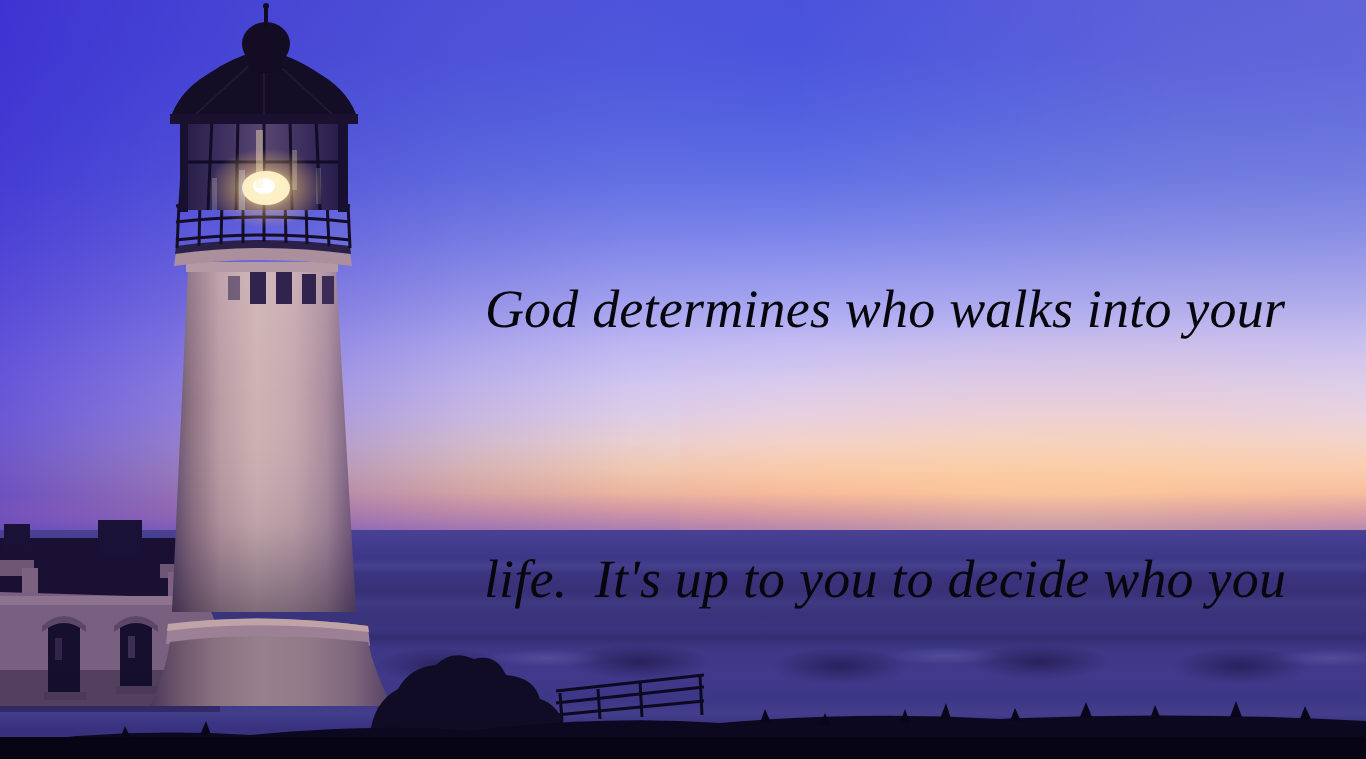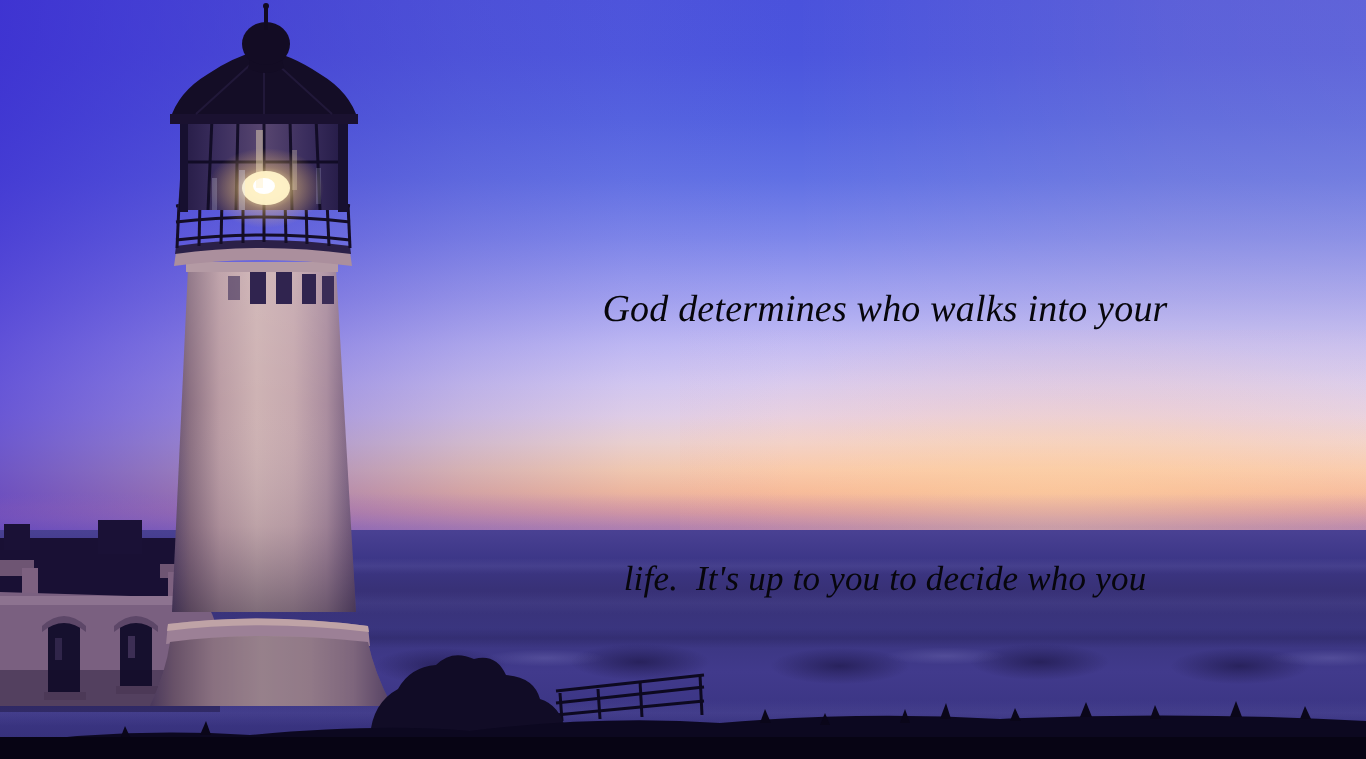"God determines who walks into" .quote .l1 { font-size: 38px -> 54px }
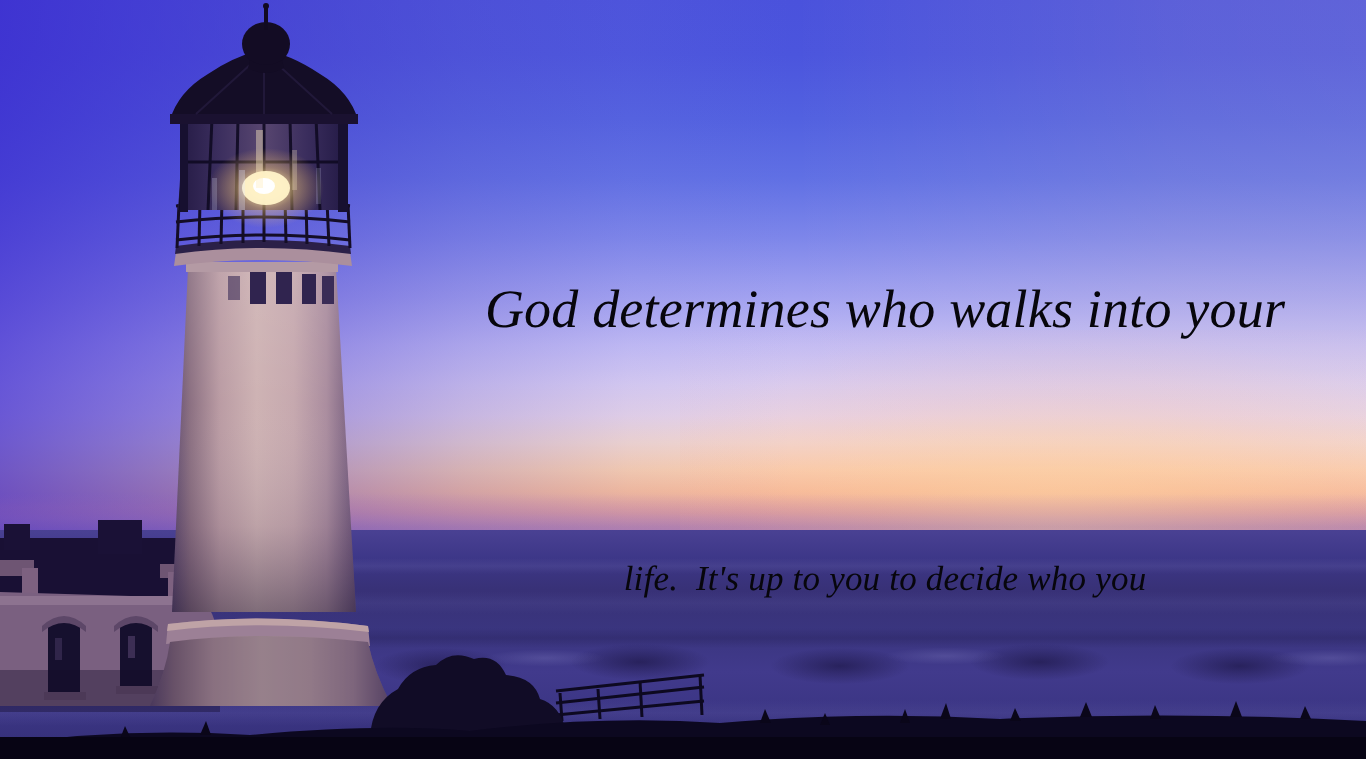"life. It's up to you" .quote .l2 { font-size: 35px -> 54px }
